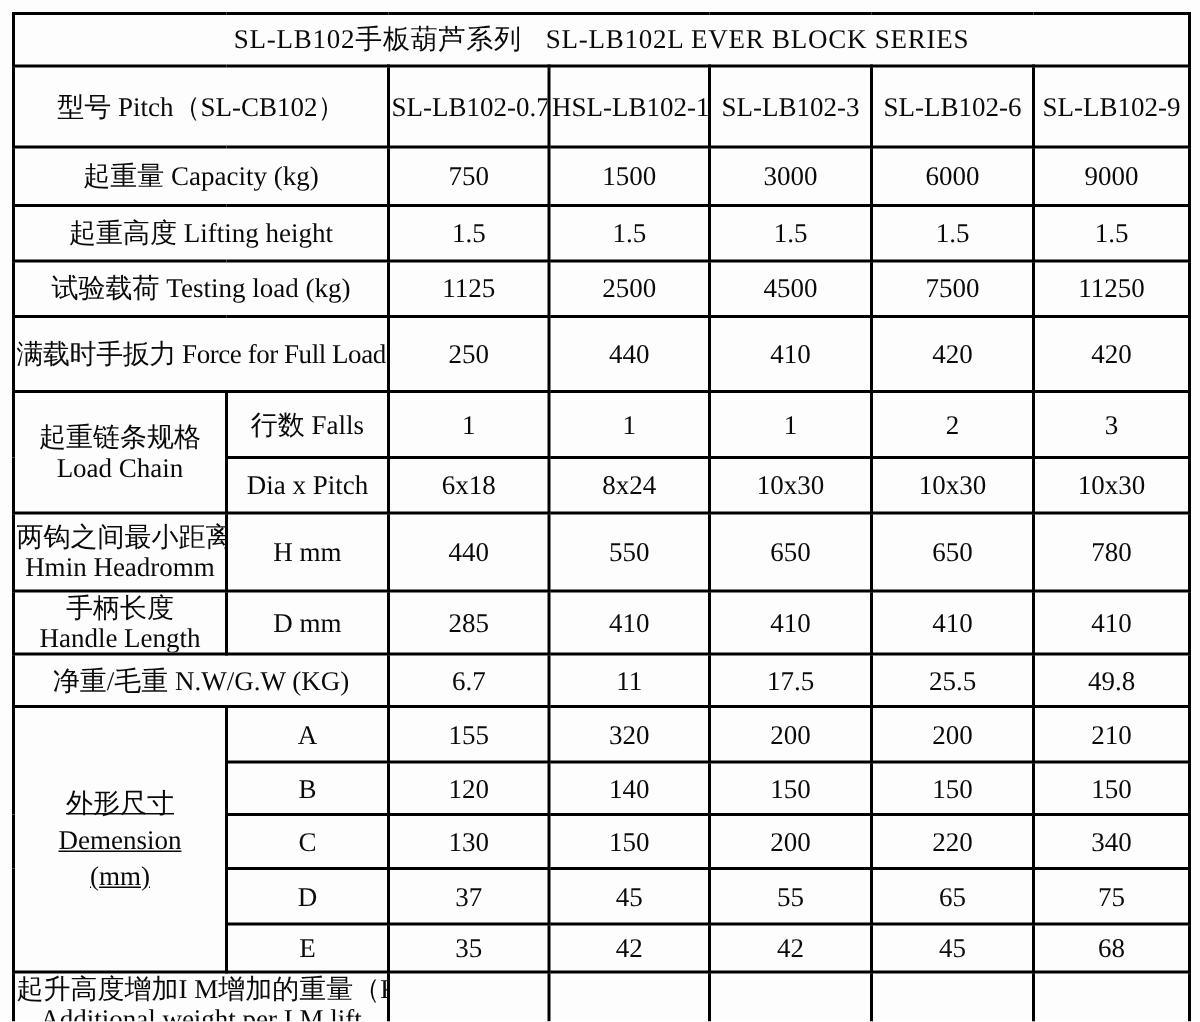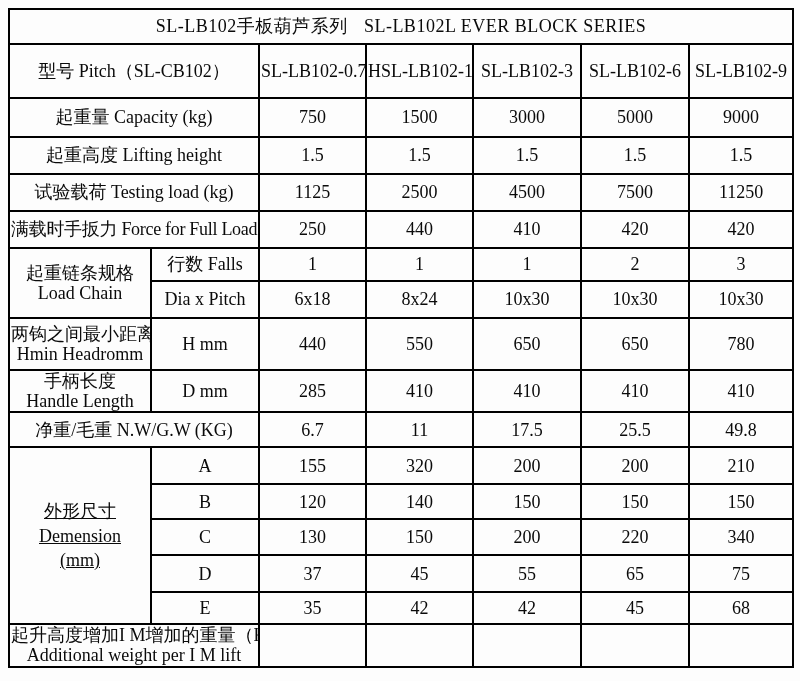"5000" td { text: 5000 -> 6000 }
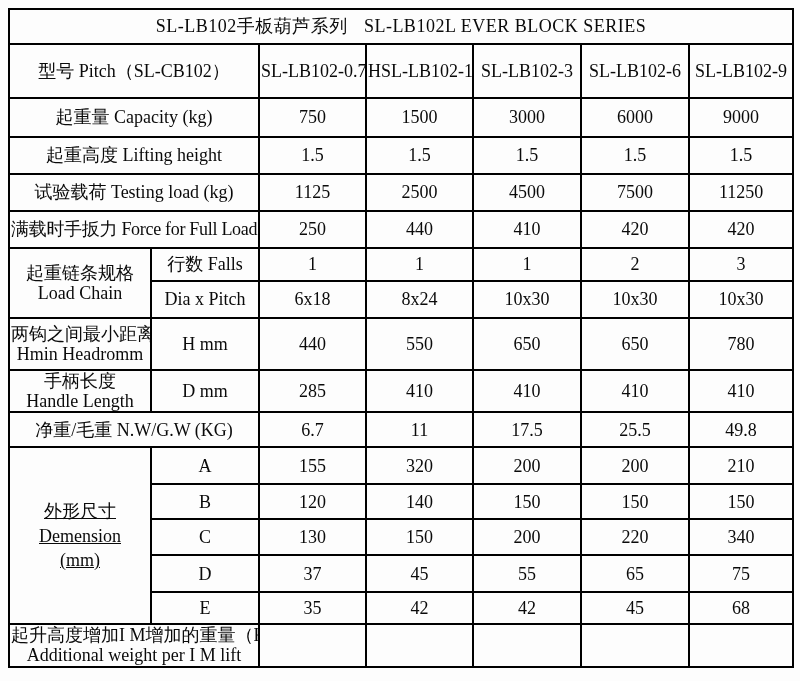"满载时手扳力 Force for Full Load" tr { height: 37px -> 50px }
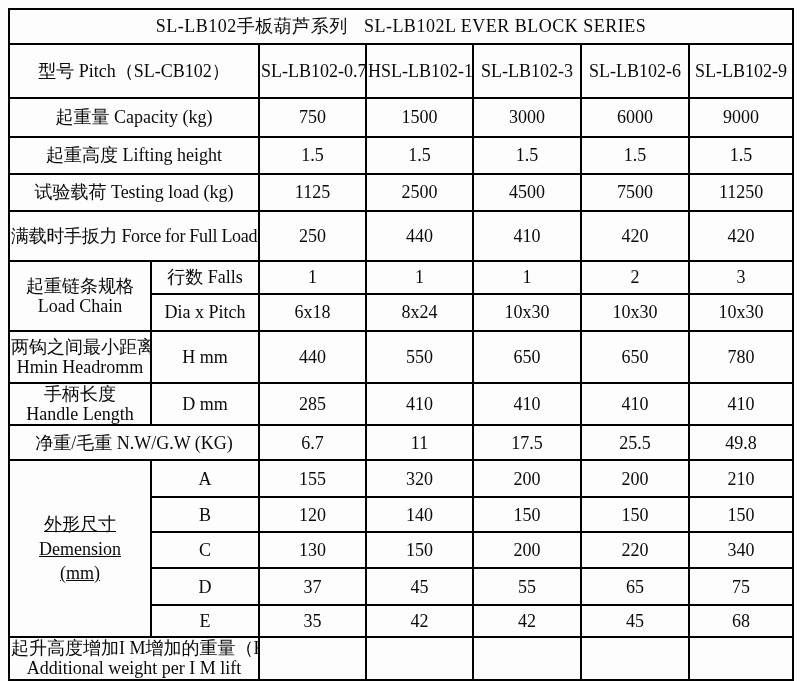"起重链条规格" tr { height: 33px -> 44px }
